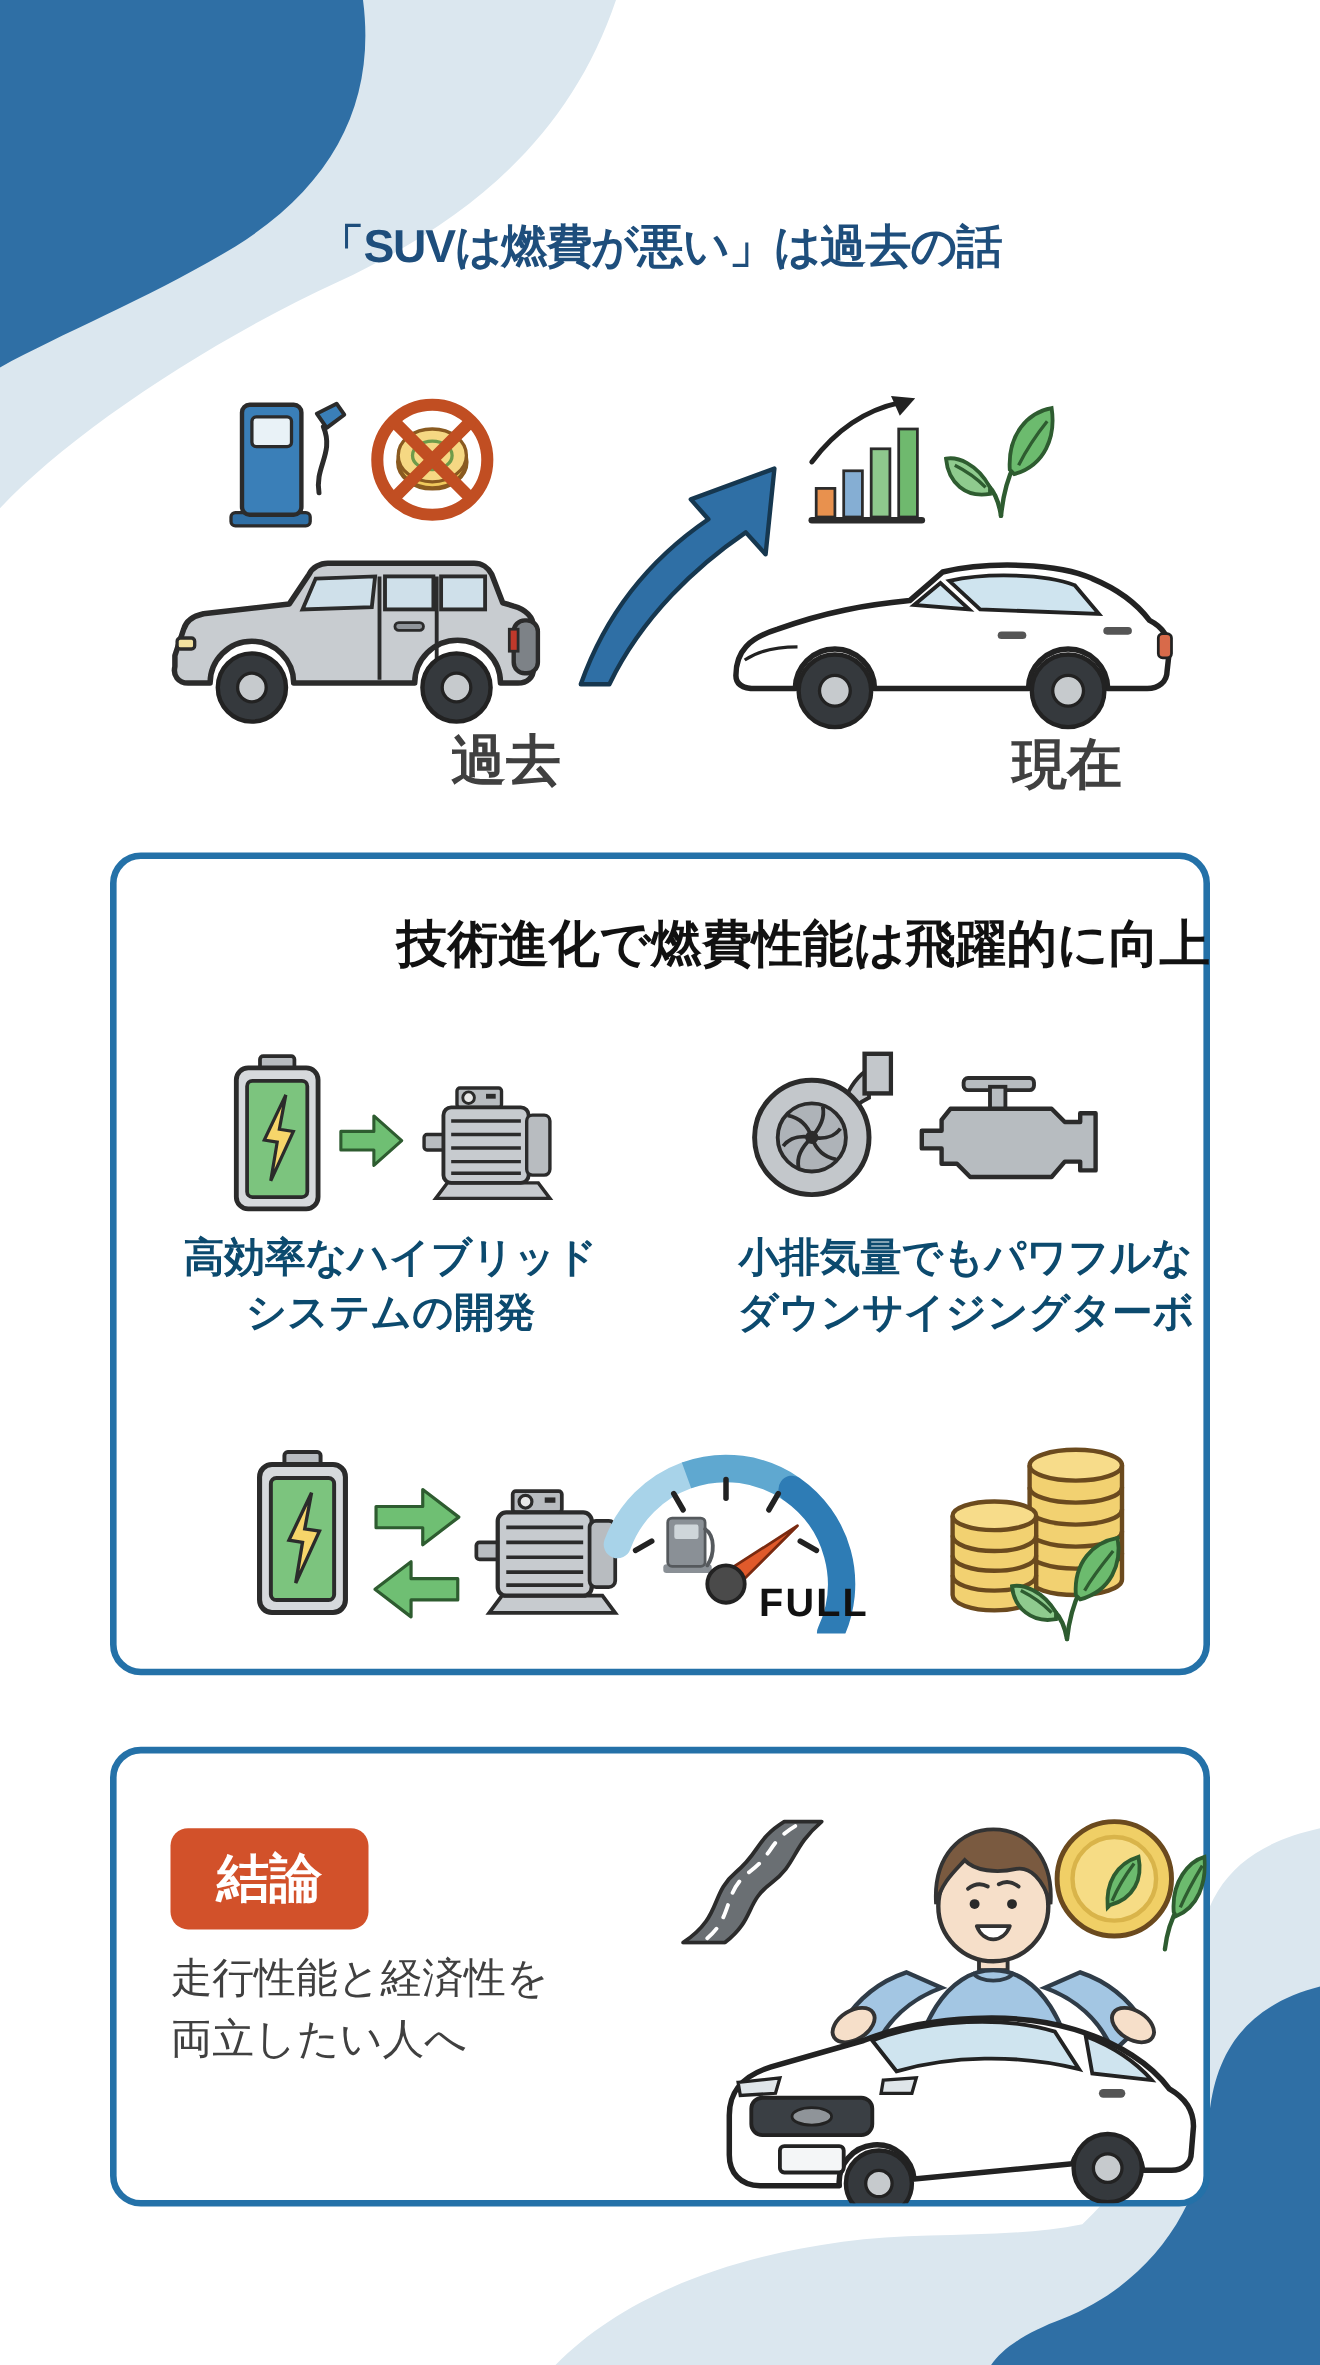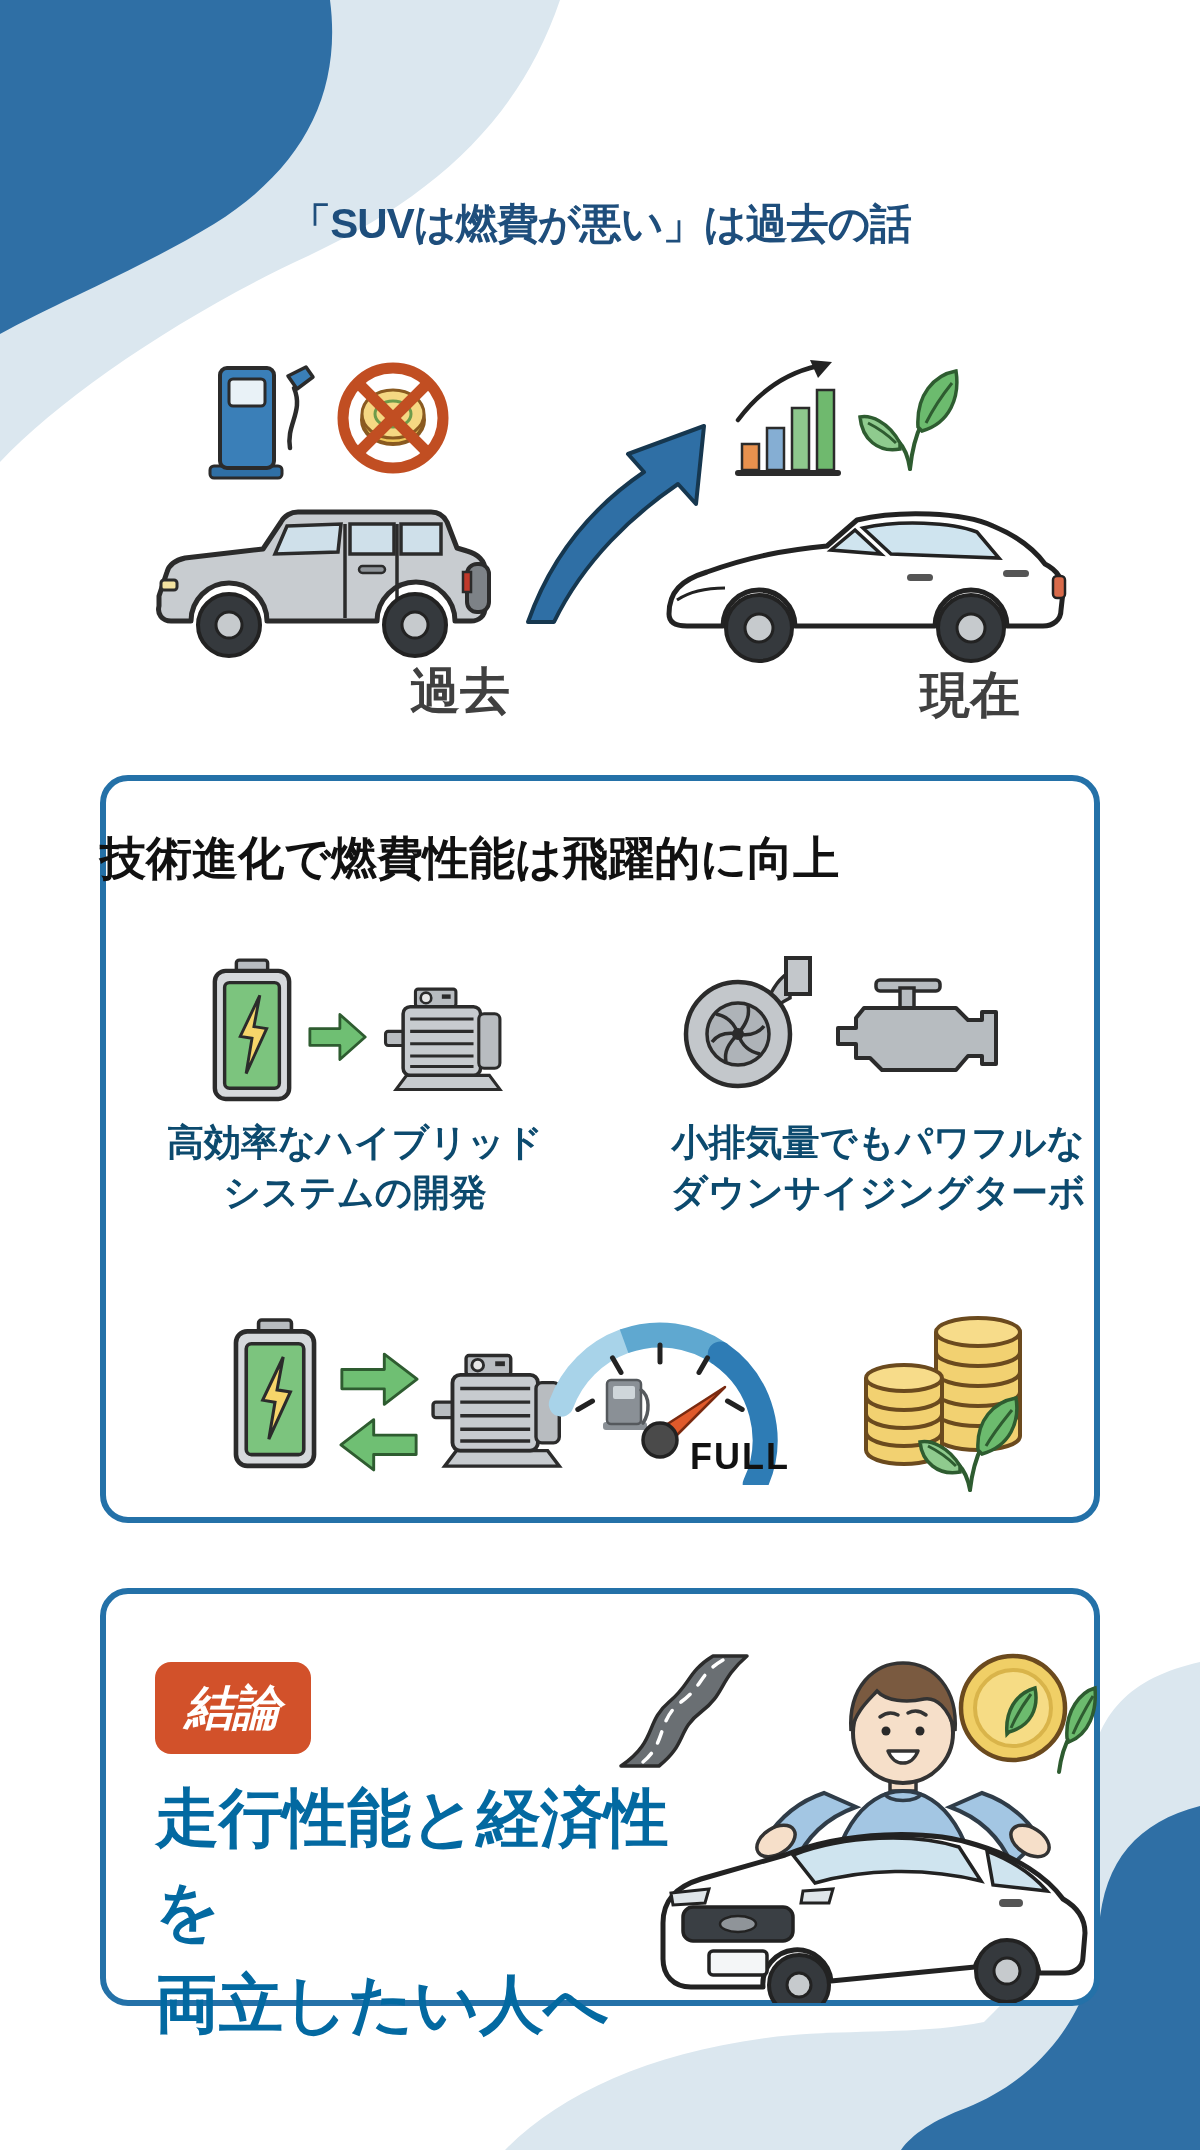"技術進化で燃費性能は飛躍的に向上" #card1-title { text-align: left -> right }
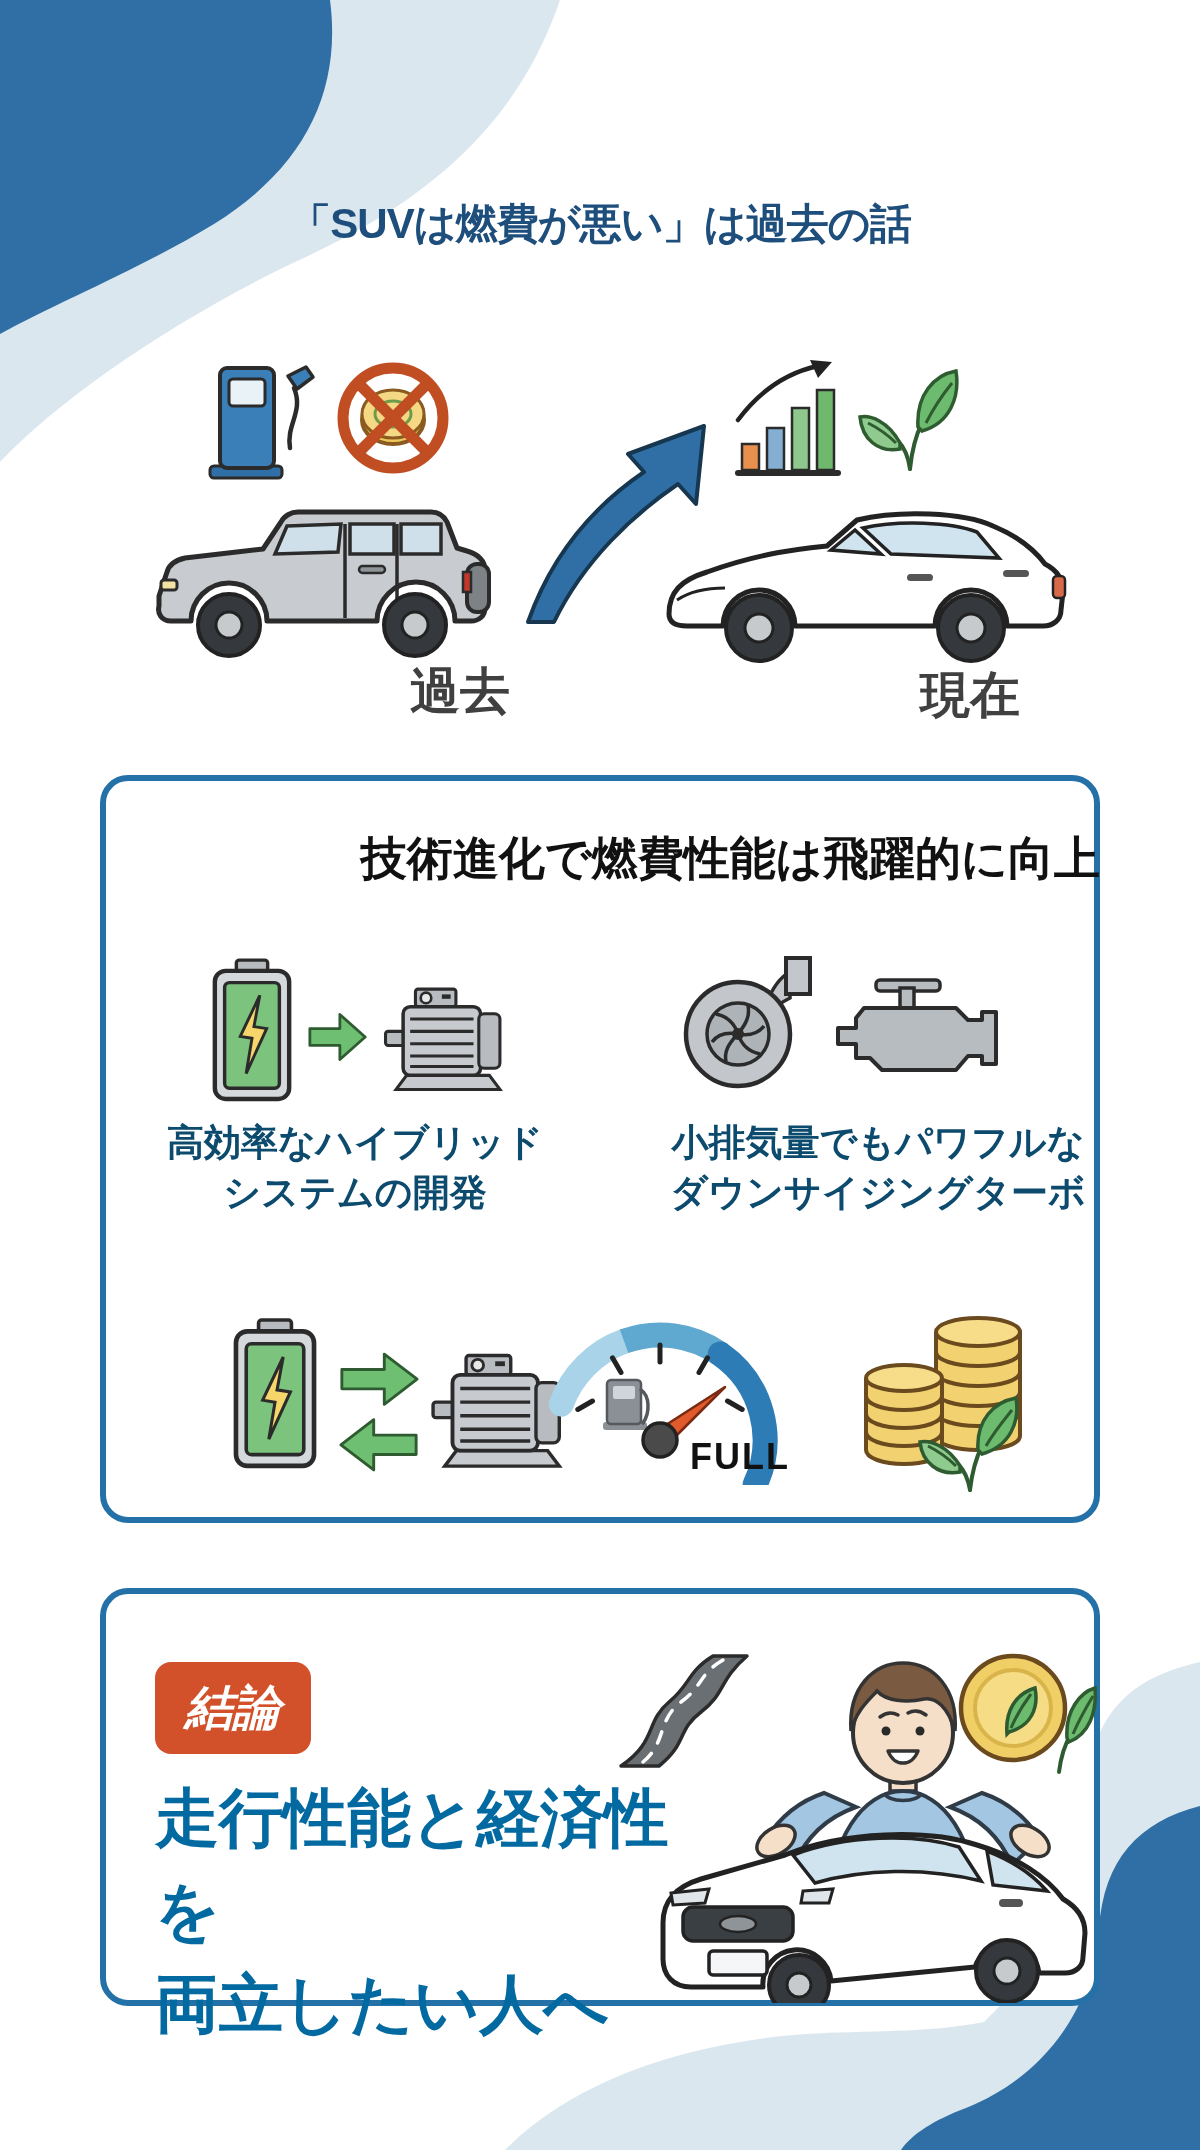"結論" #badge { font-style: italic -> none; padding: 14px 30px -> 14px 42px }
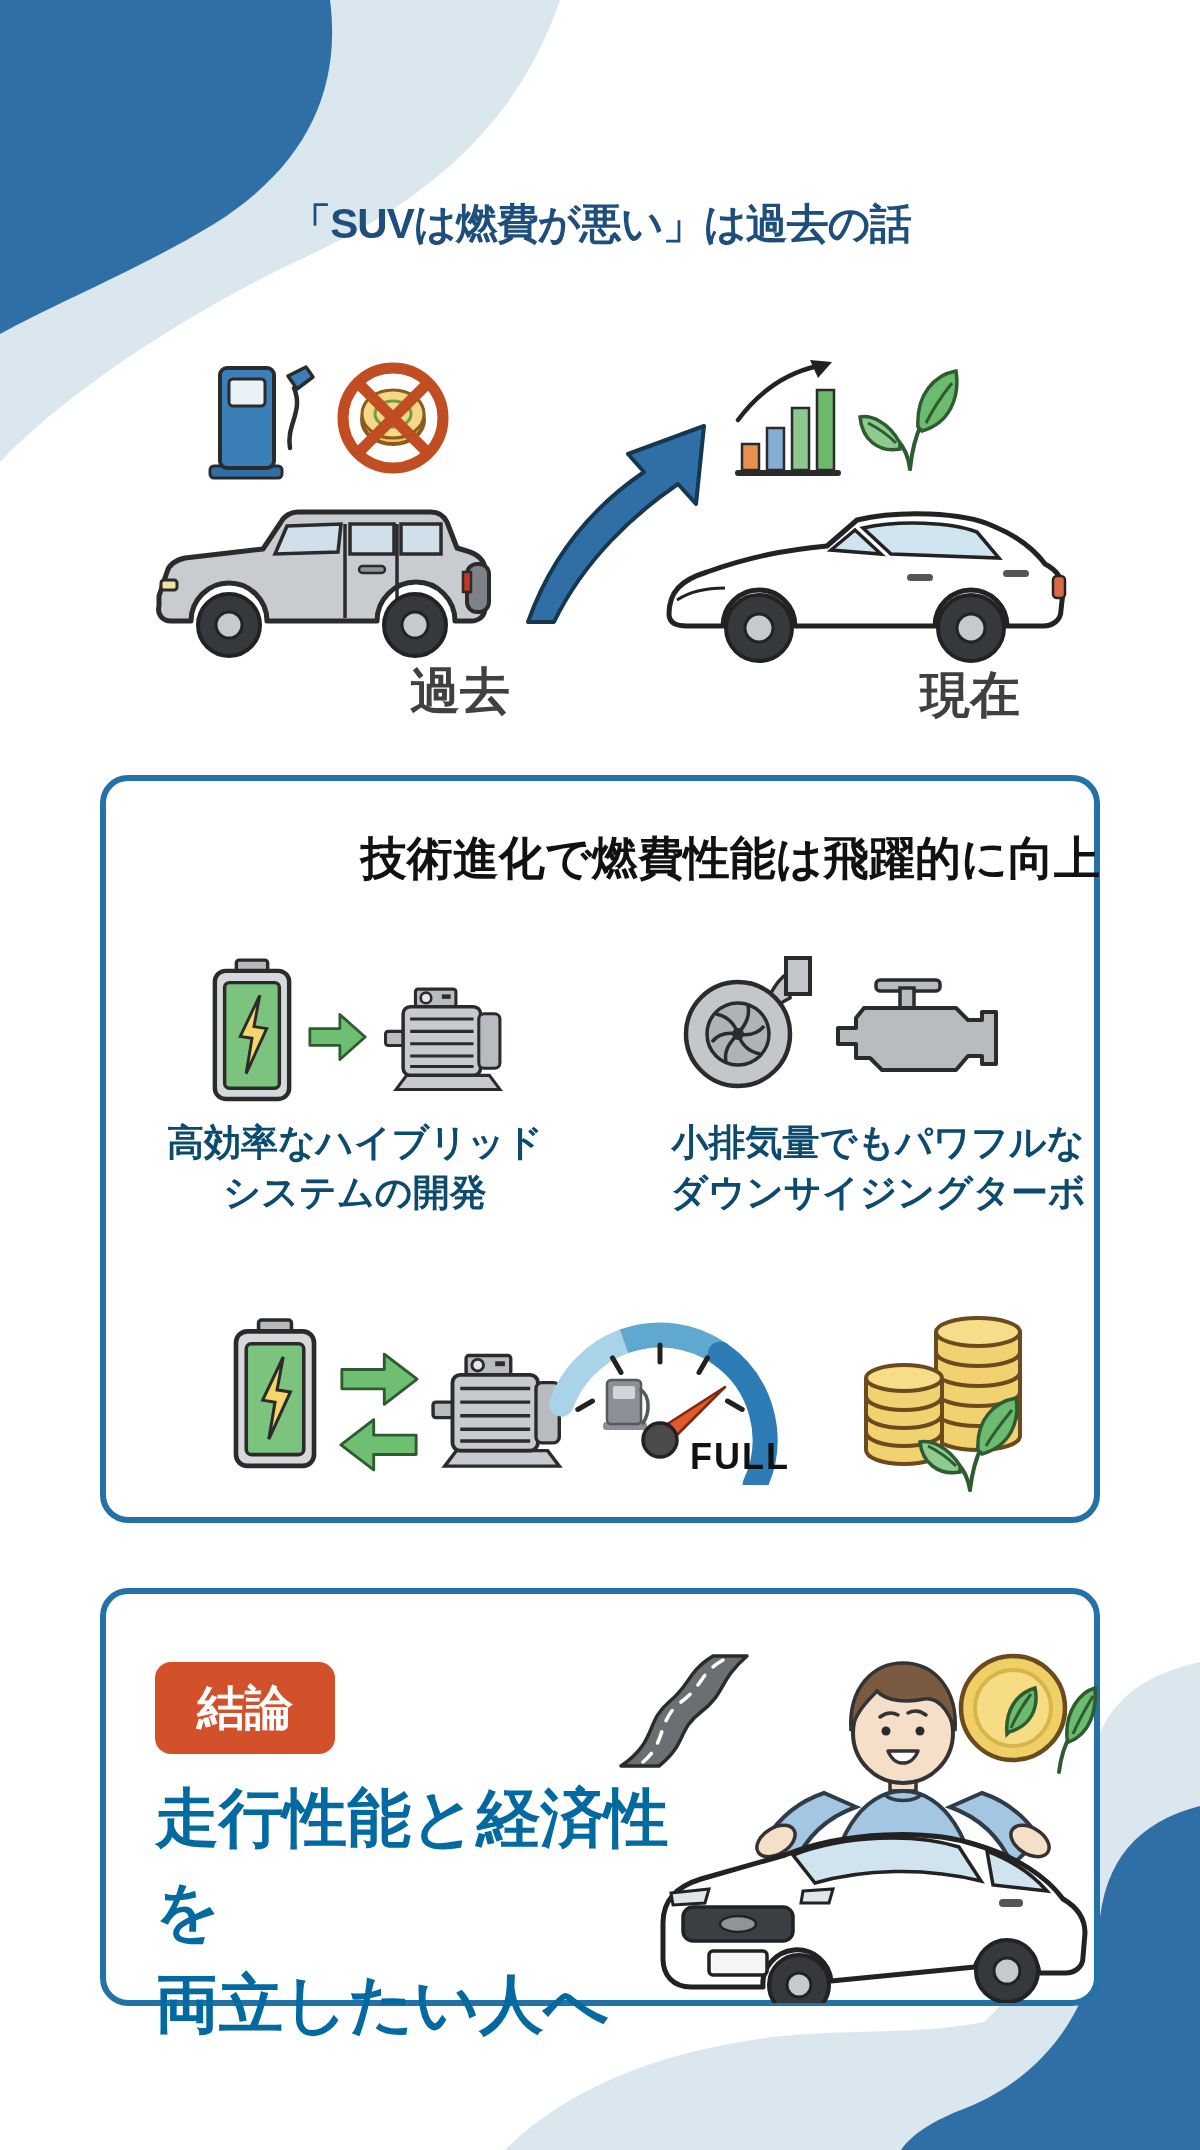"走行性能と経済性を" #conclusion-text { color: #0369a1 -> #404040; font-size: 64px -> 38px; font-weight: 700 -> 400 }
